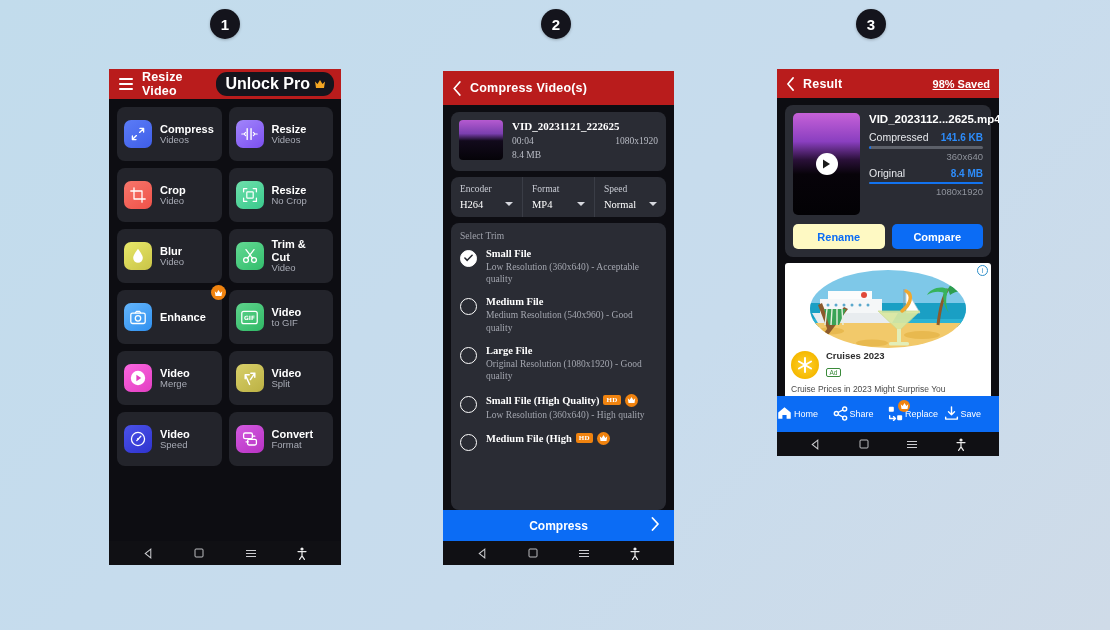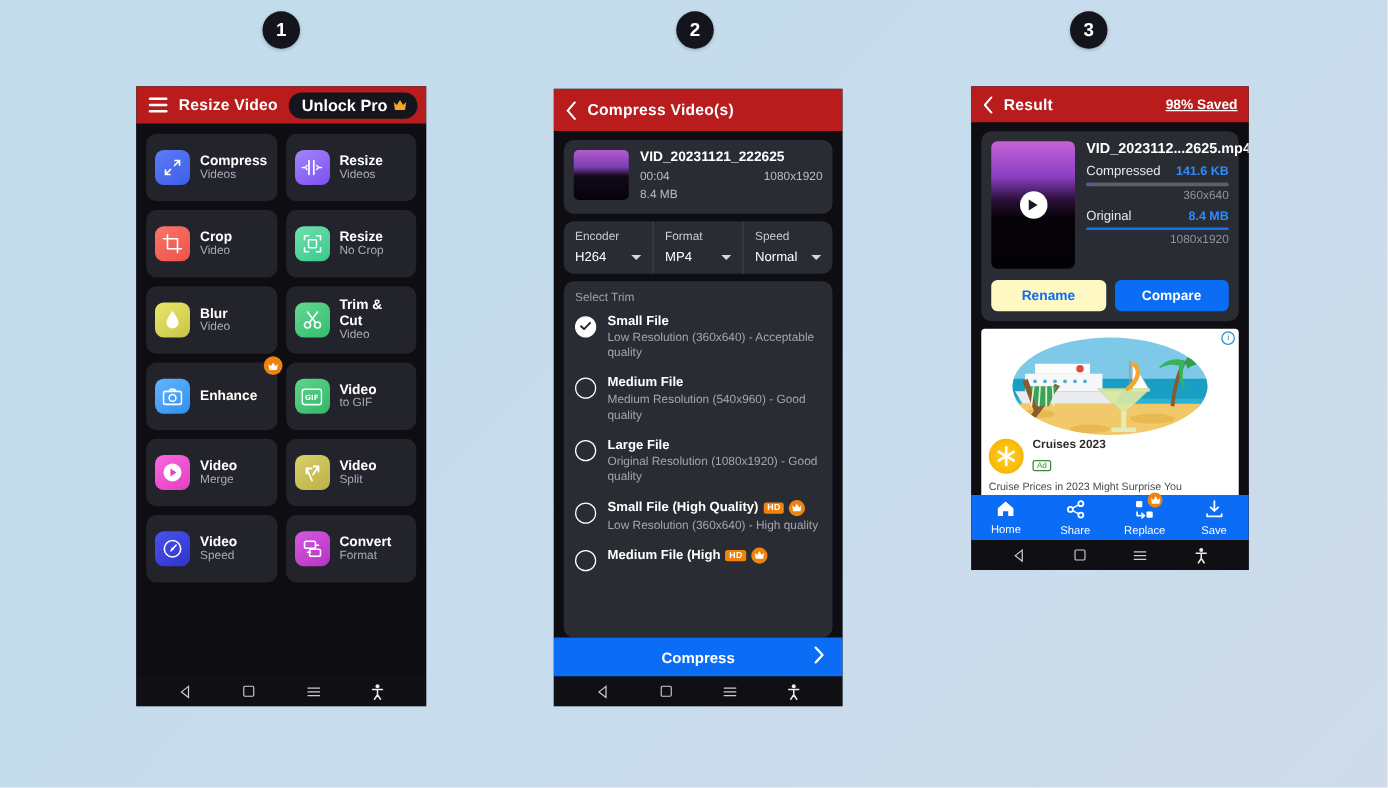"Unlock Pro" .unlock-pro { font-size: 13px -> 16px }
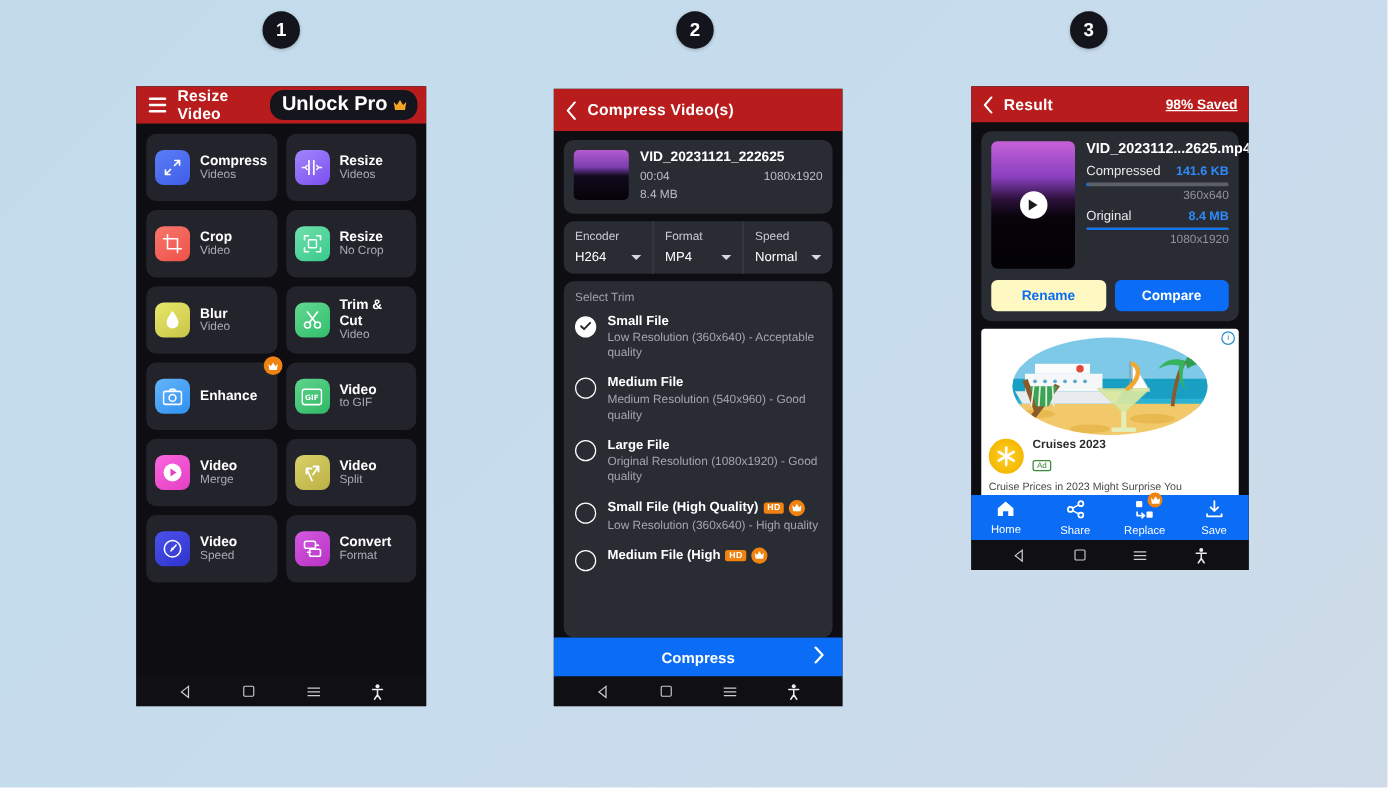"VID_20231121_222625" .p2body { font-family: none -> Liberation Serif, serif }
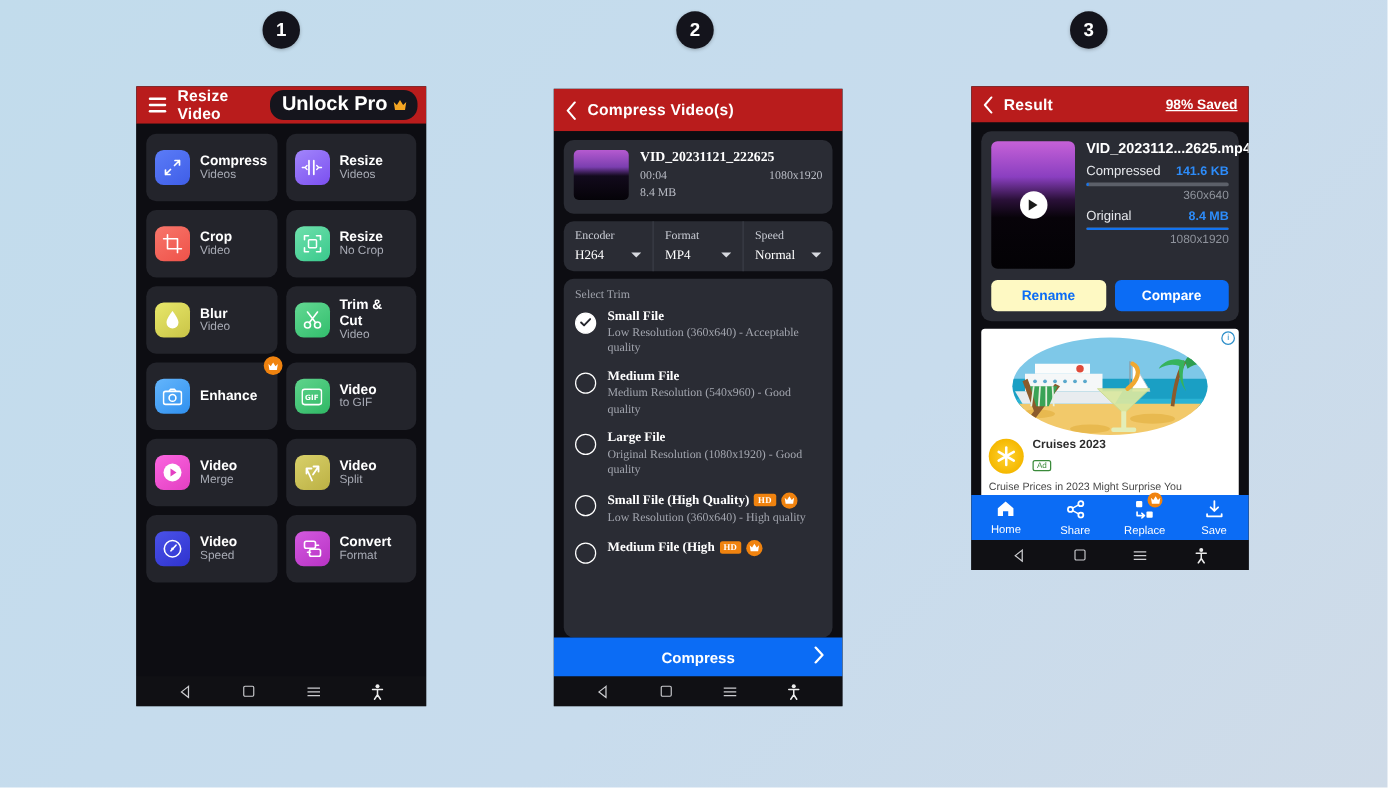"Home" .bn { flex-direction: column -> row }
